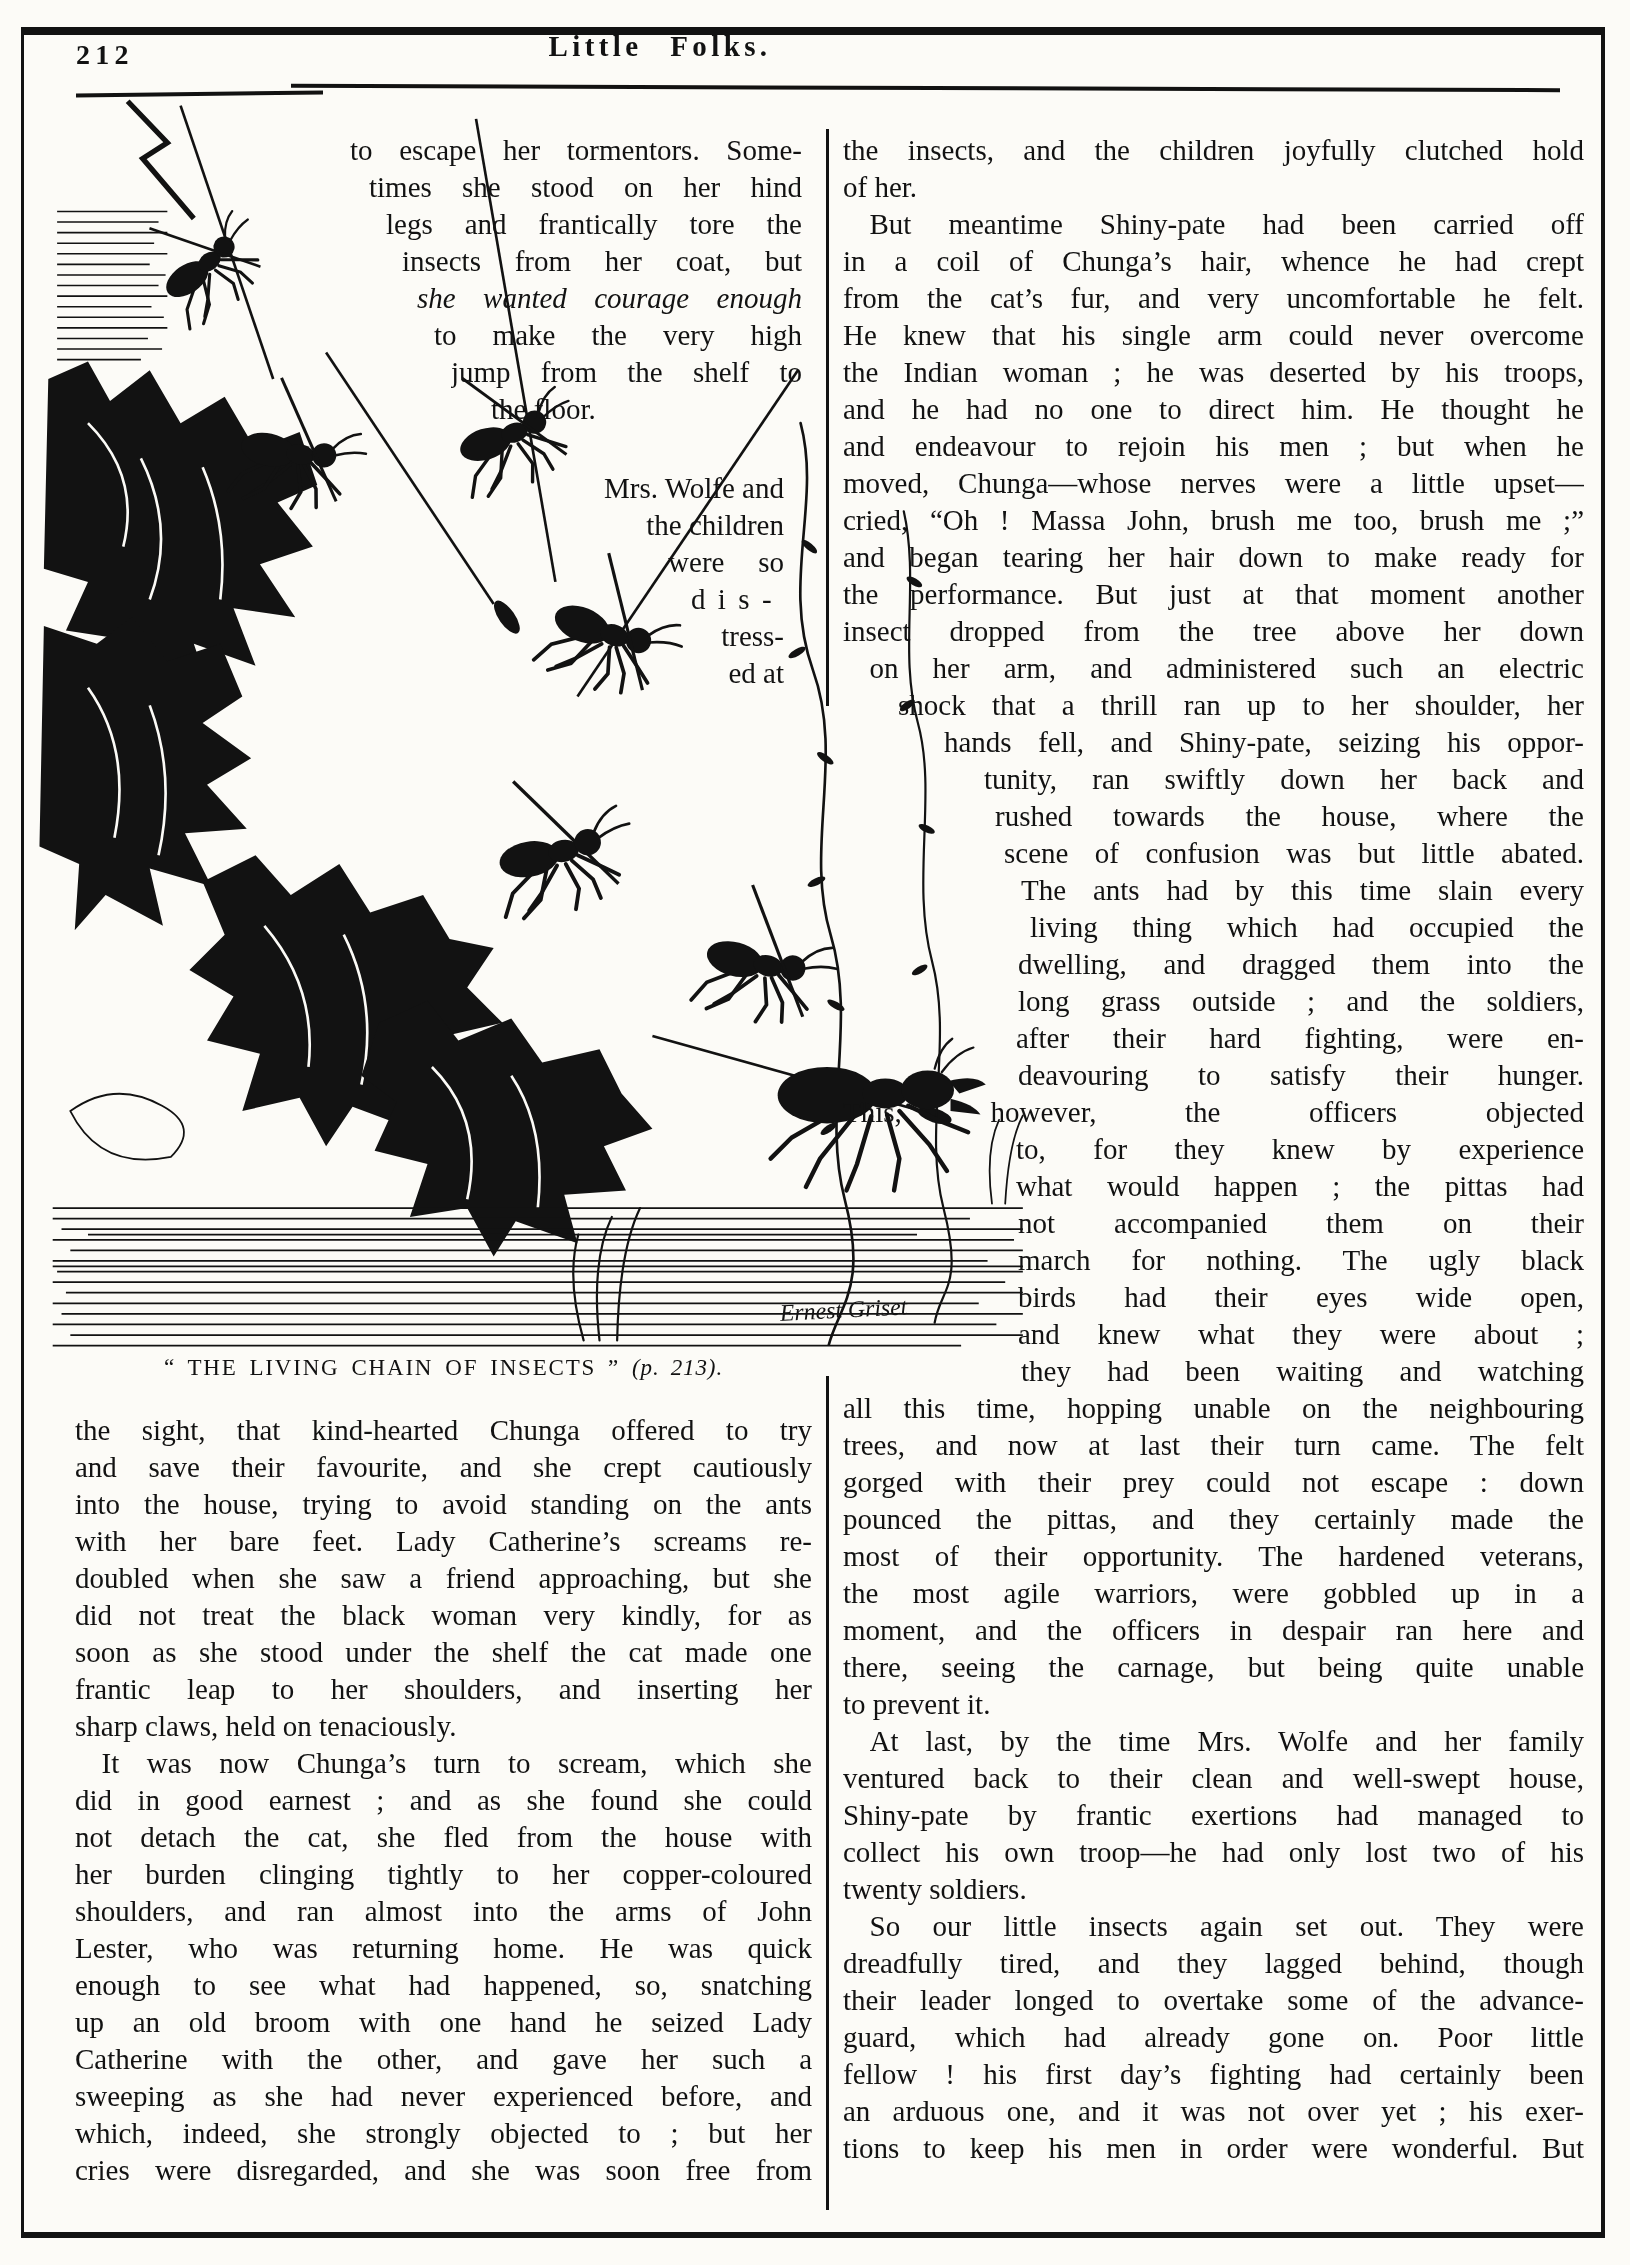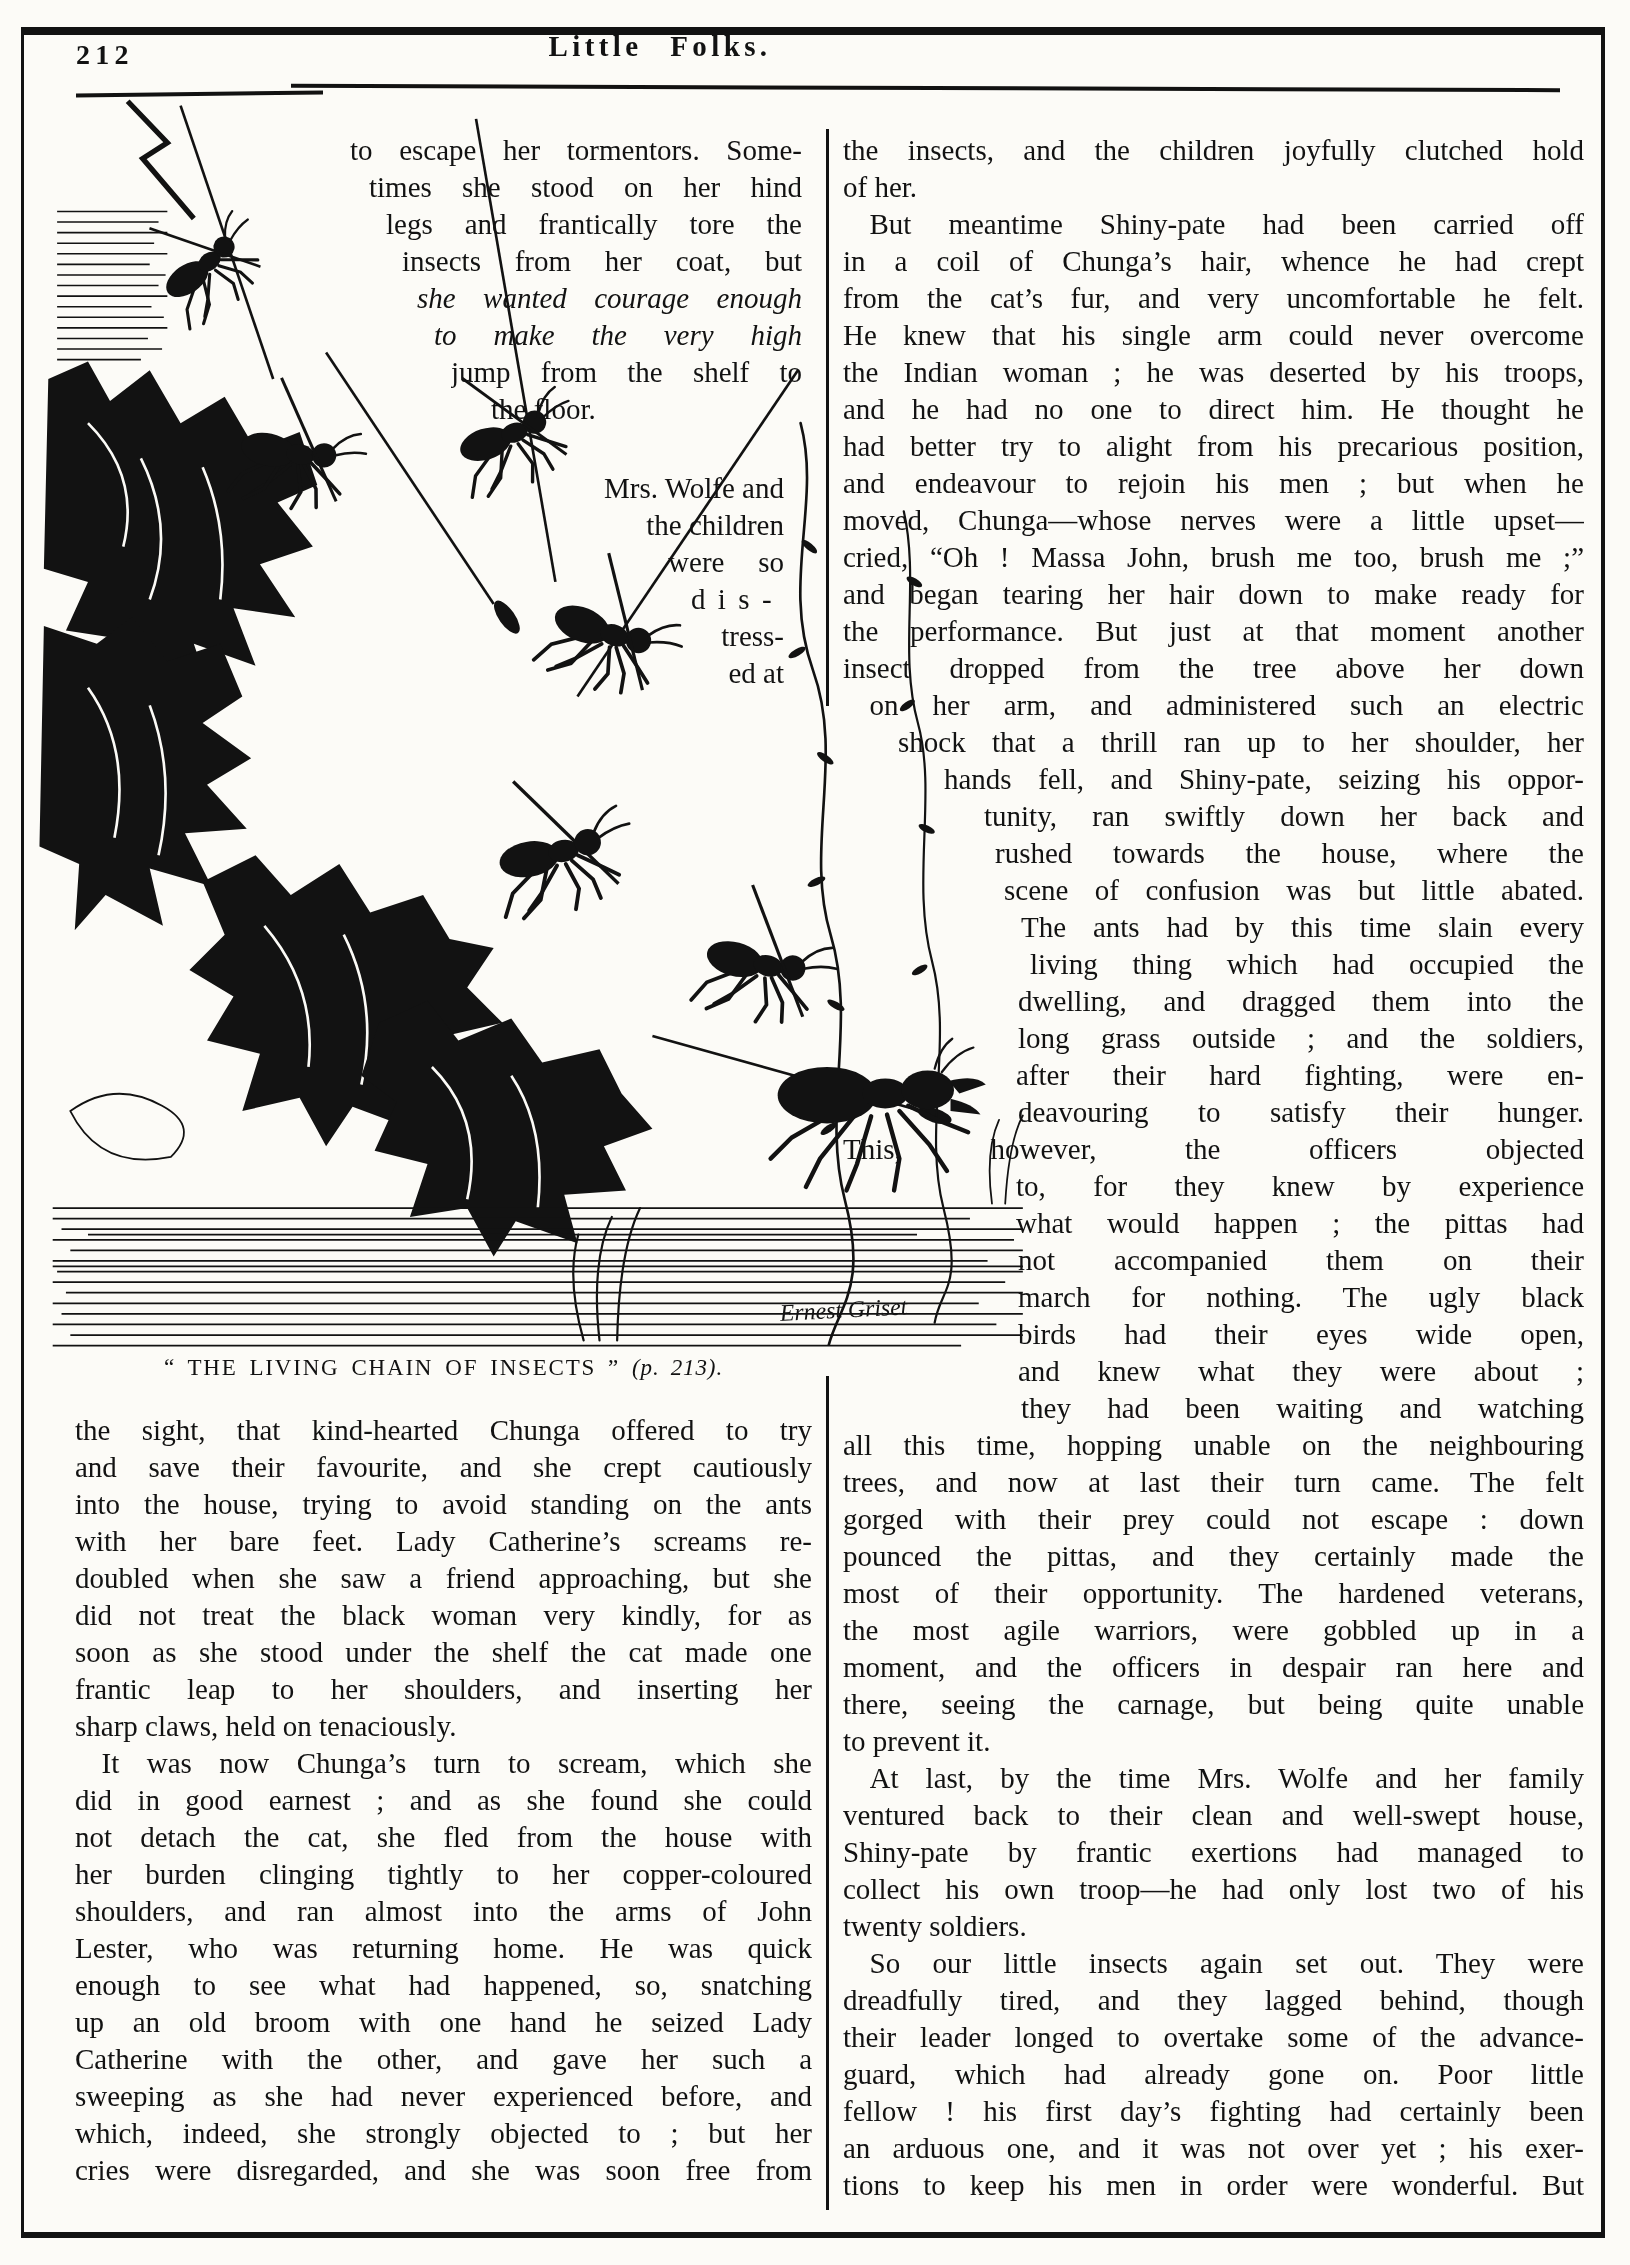"to make the very high" div.line { font-style: italic -> none }
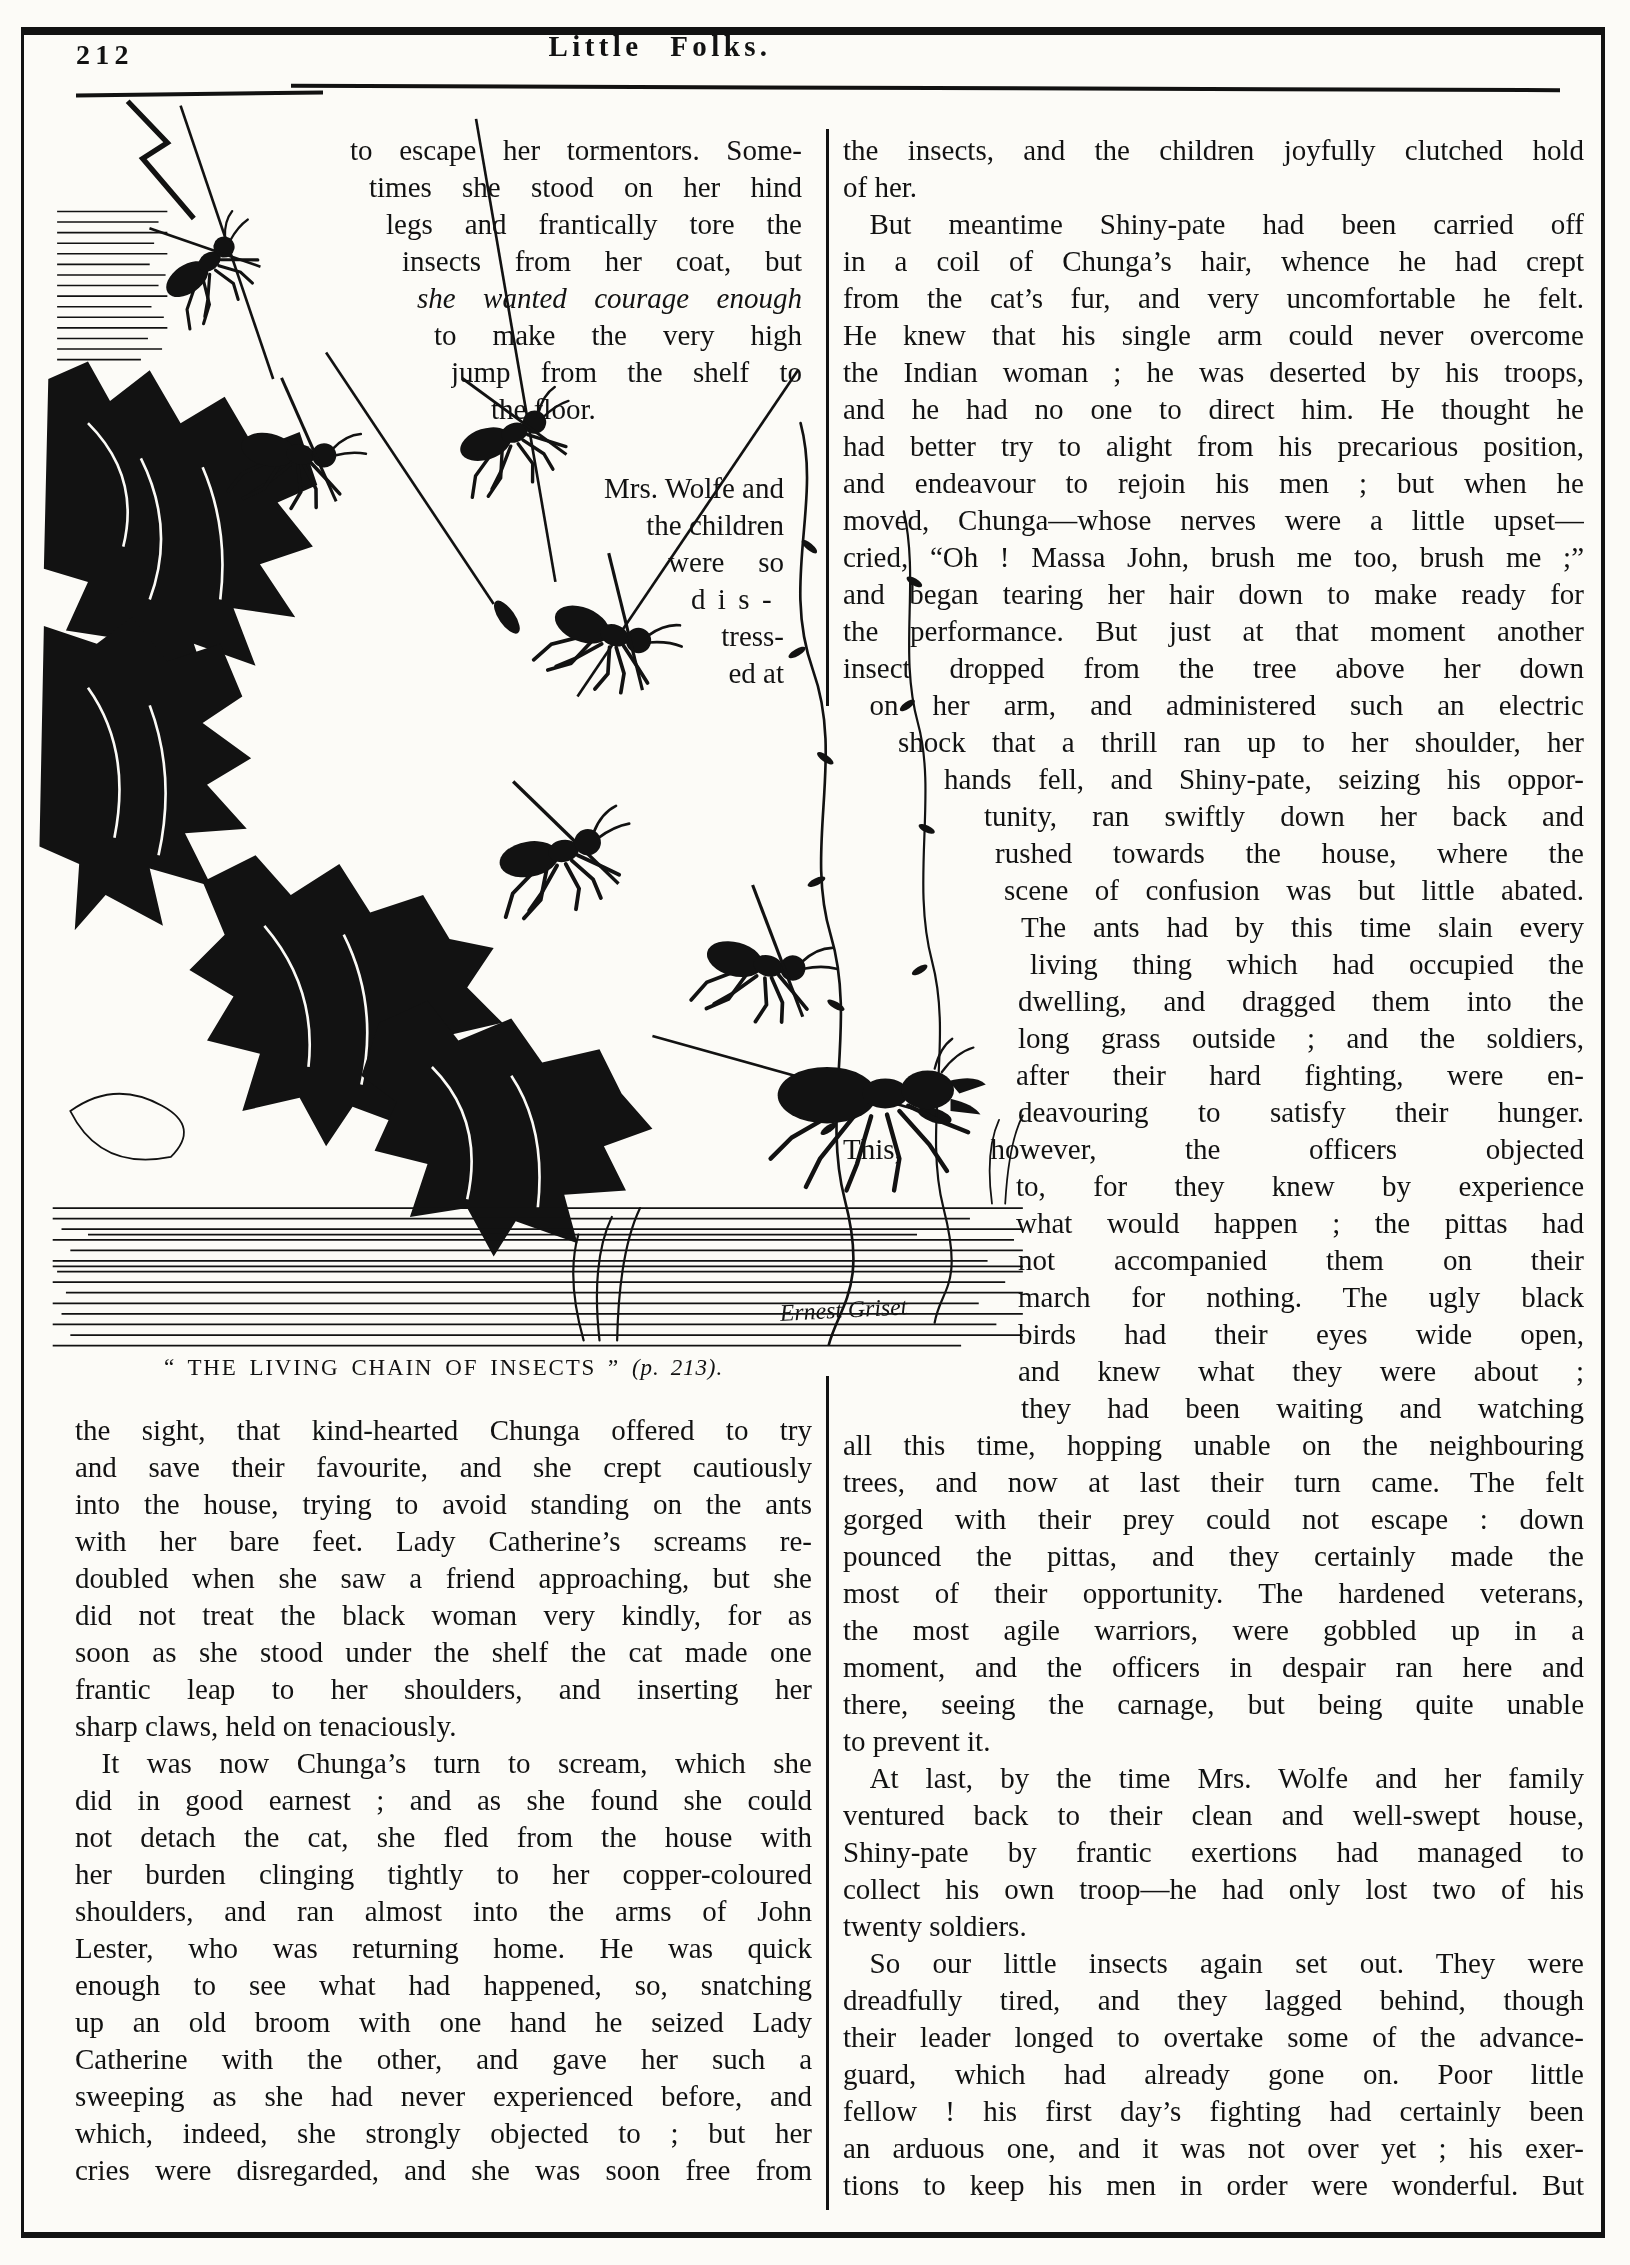"had better try to alight" div.line { html: <div>had better try to alight from his precarious position,</div> -> none }
